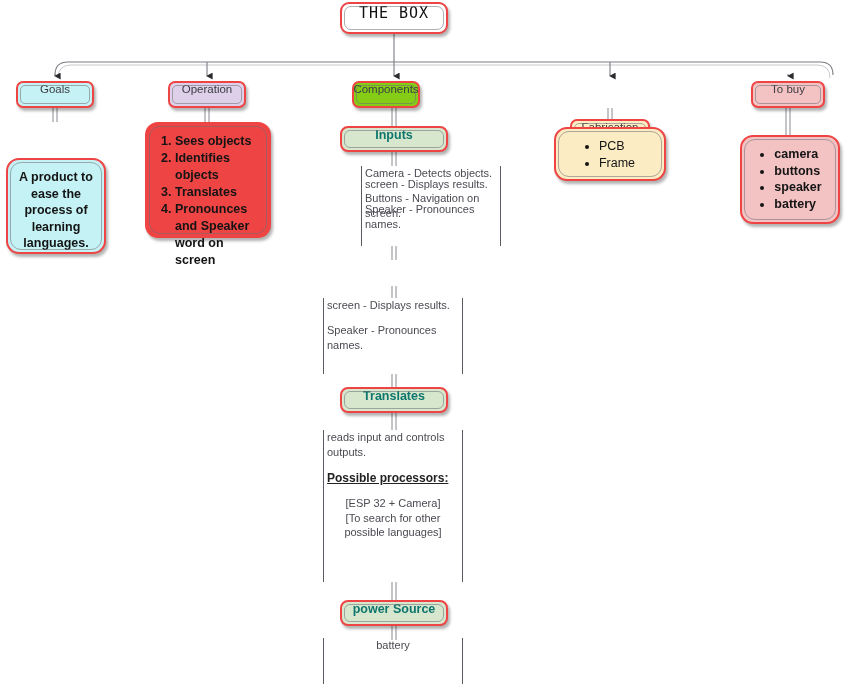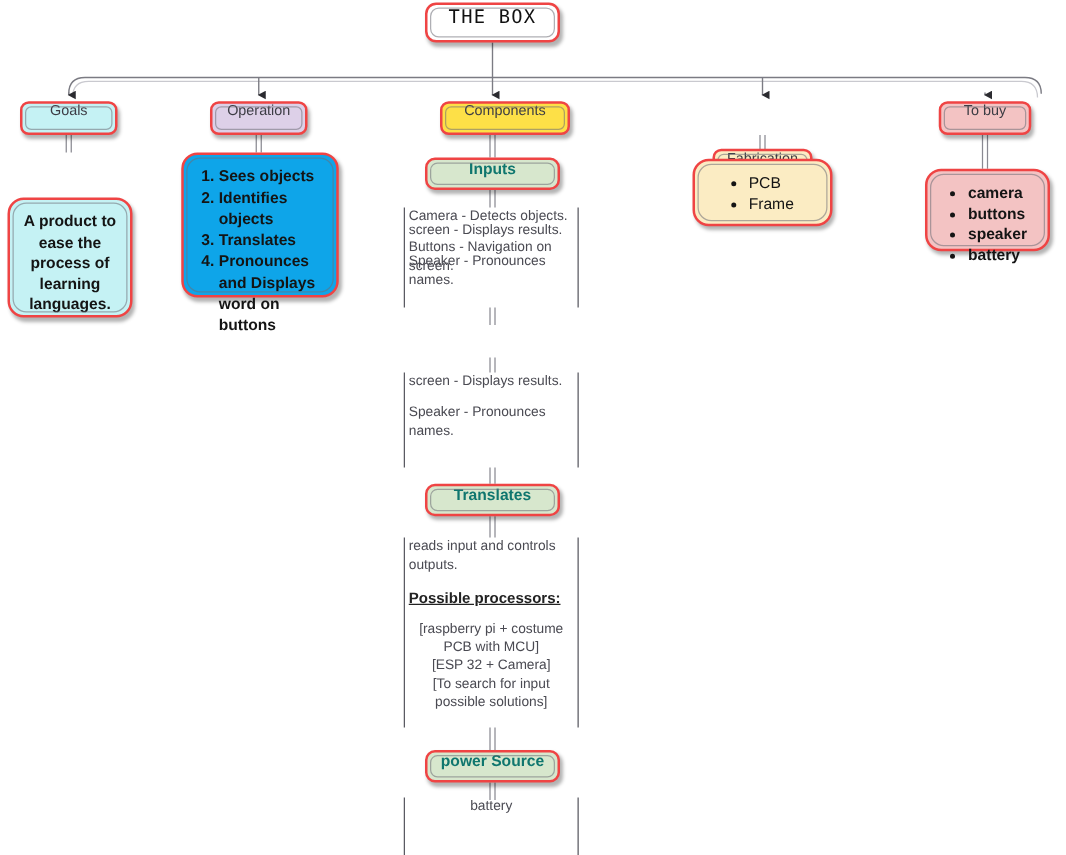"Components" .chip-components { background: #fde047 -> #84cc16; width: 104px -> 68px }
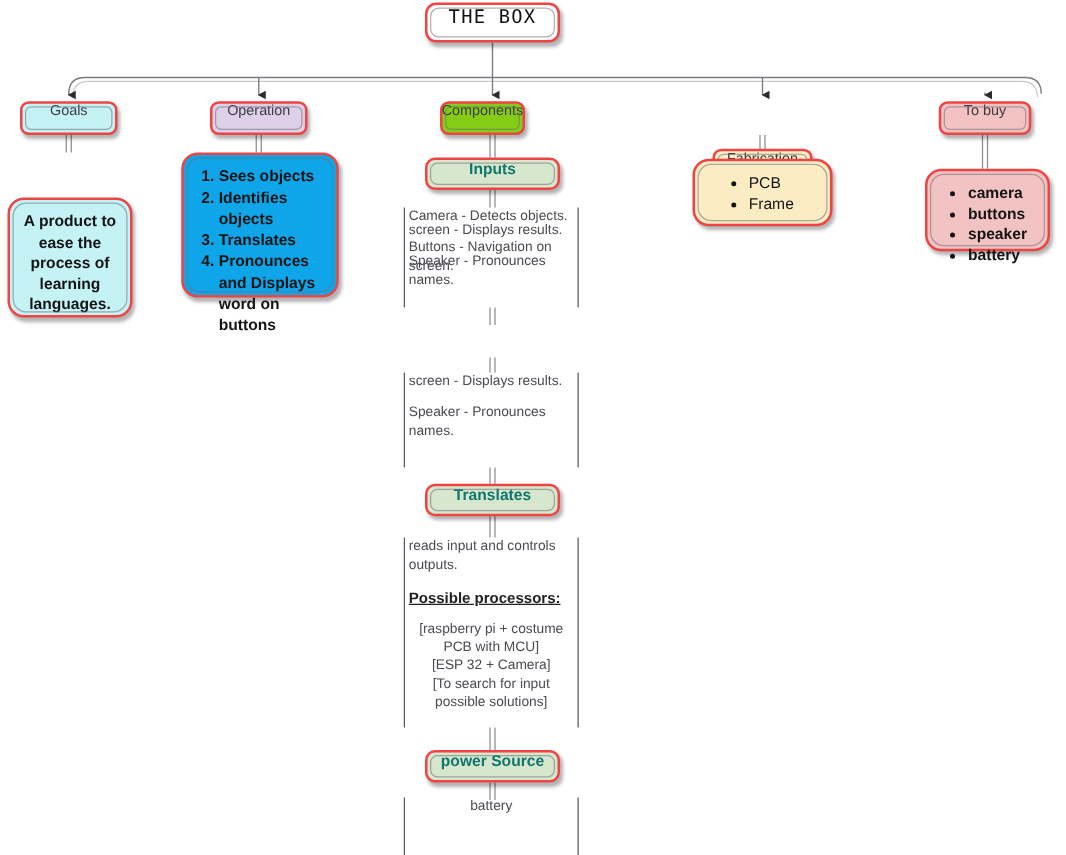"Sees objects" .card-operation { background: #0ea5e9 -> #ef4444 }
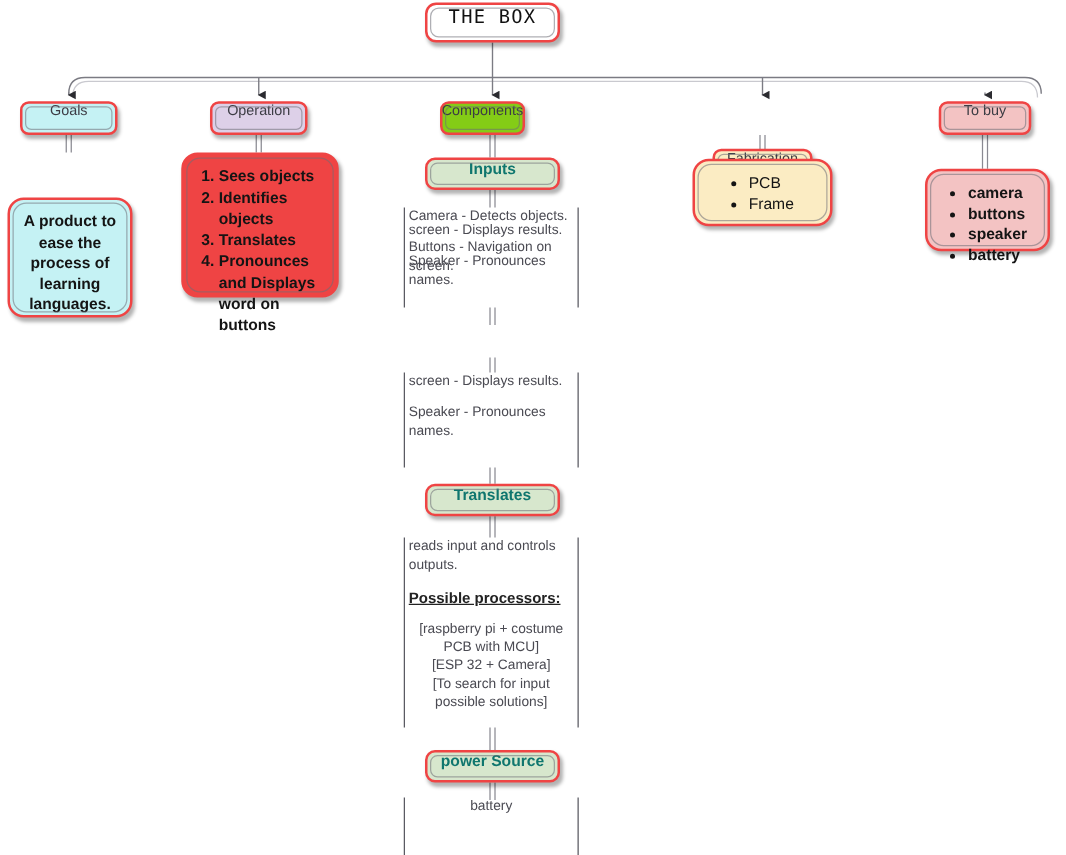"camera" .card-tobuy { height: 66px -> 89px }
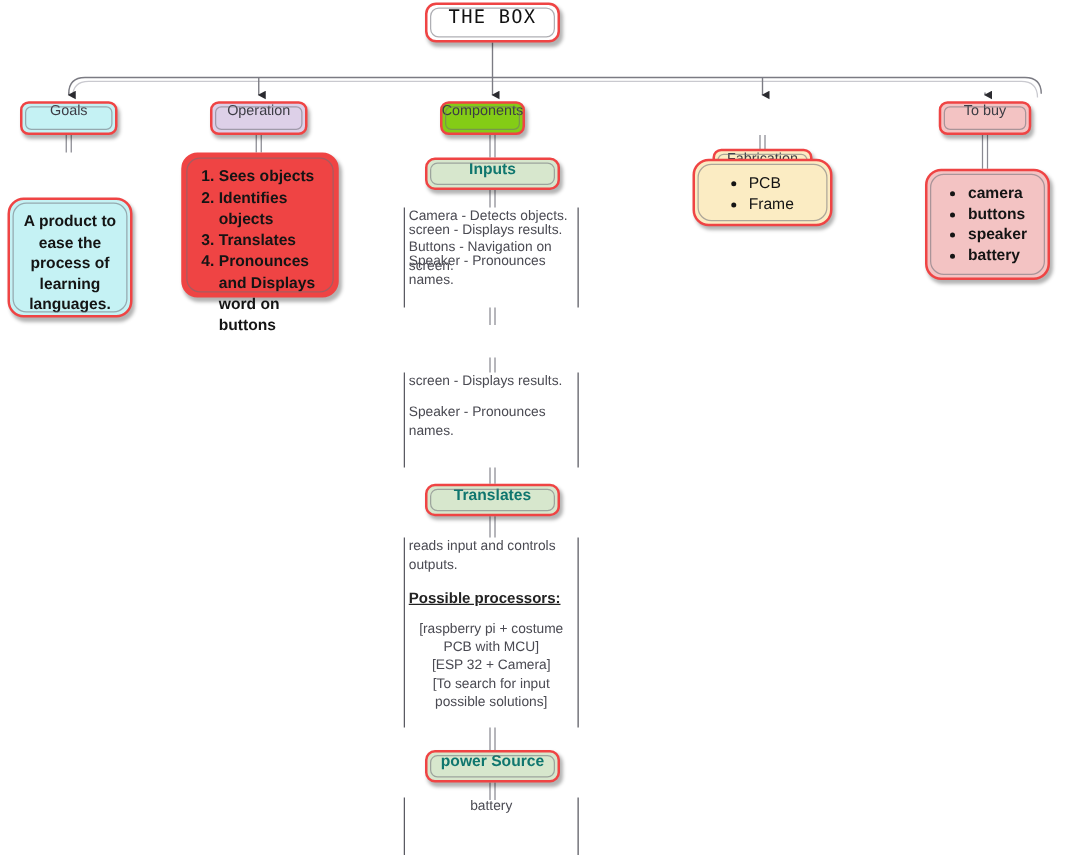"Camera - Detects objects." .d-inputs { margin-left: none -> 38px }
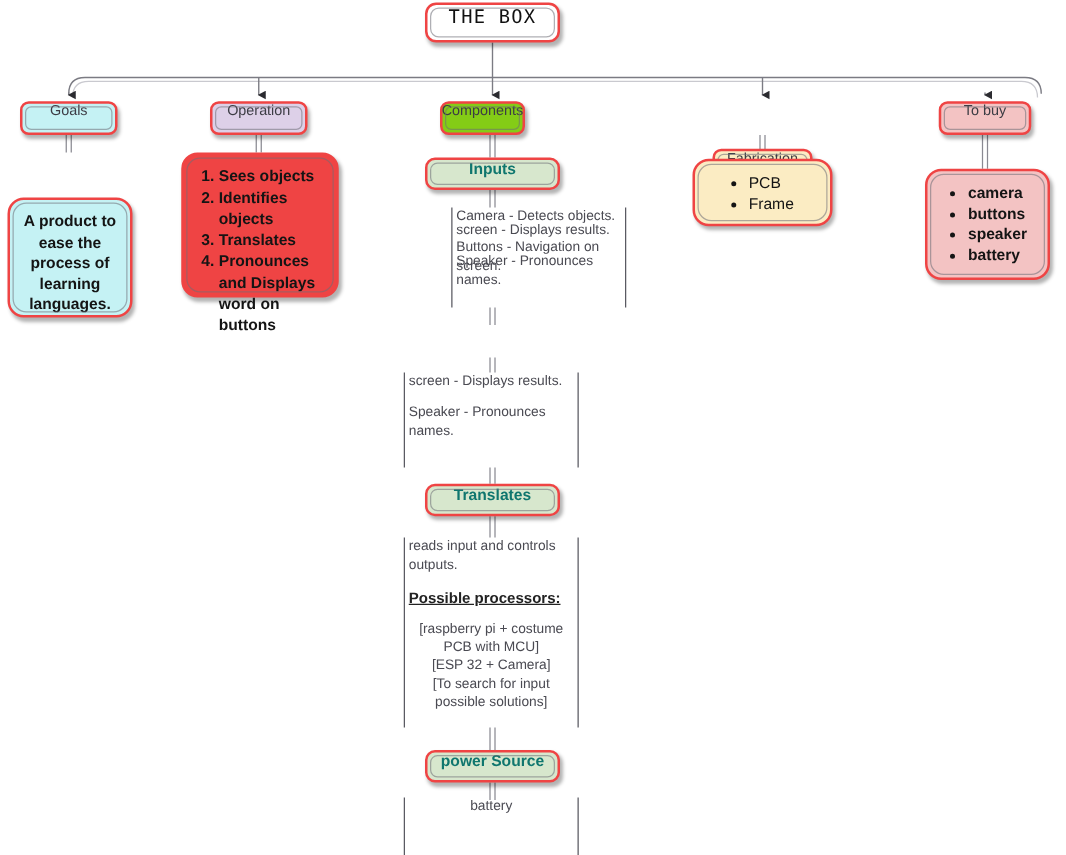"Pronounces and Displays word on" li { text: Displays word on buttons -> Speaker word on screen }
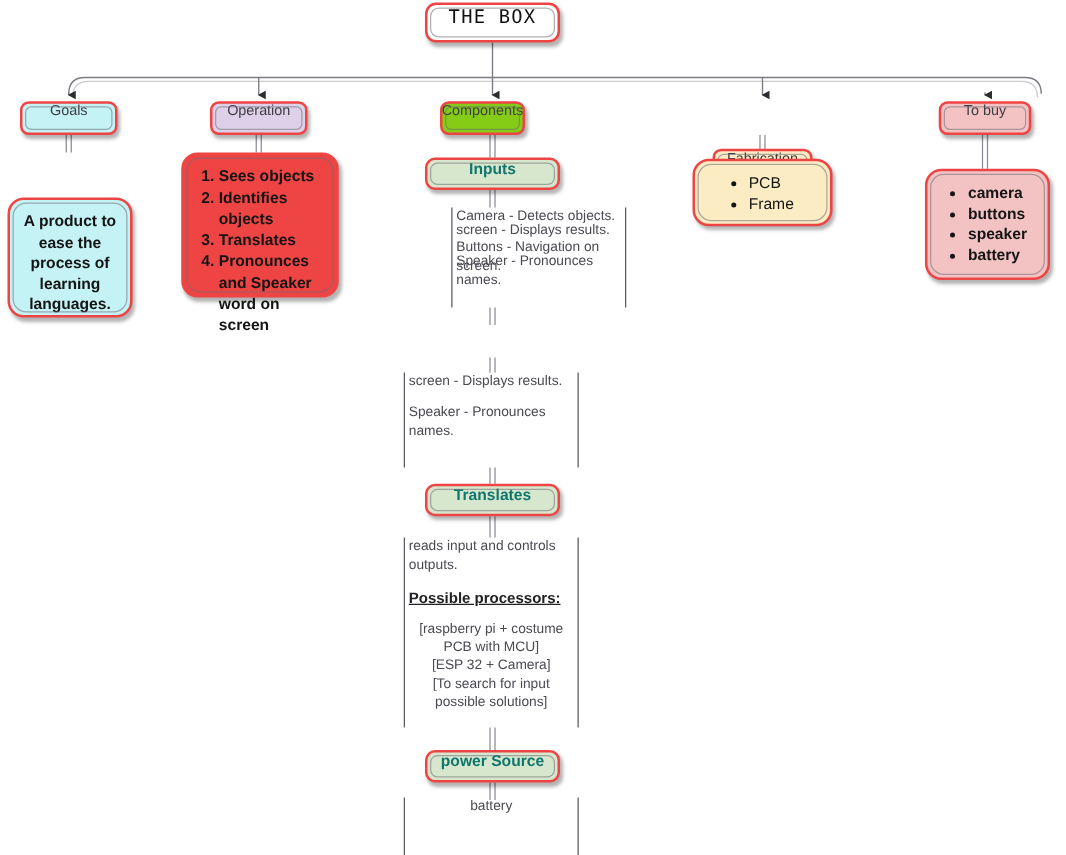"[raspberry pi + costume PCB" p.proc-opts { html: <p>[raspberry pi + costume PCB with MCU]</p> -> none }
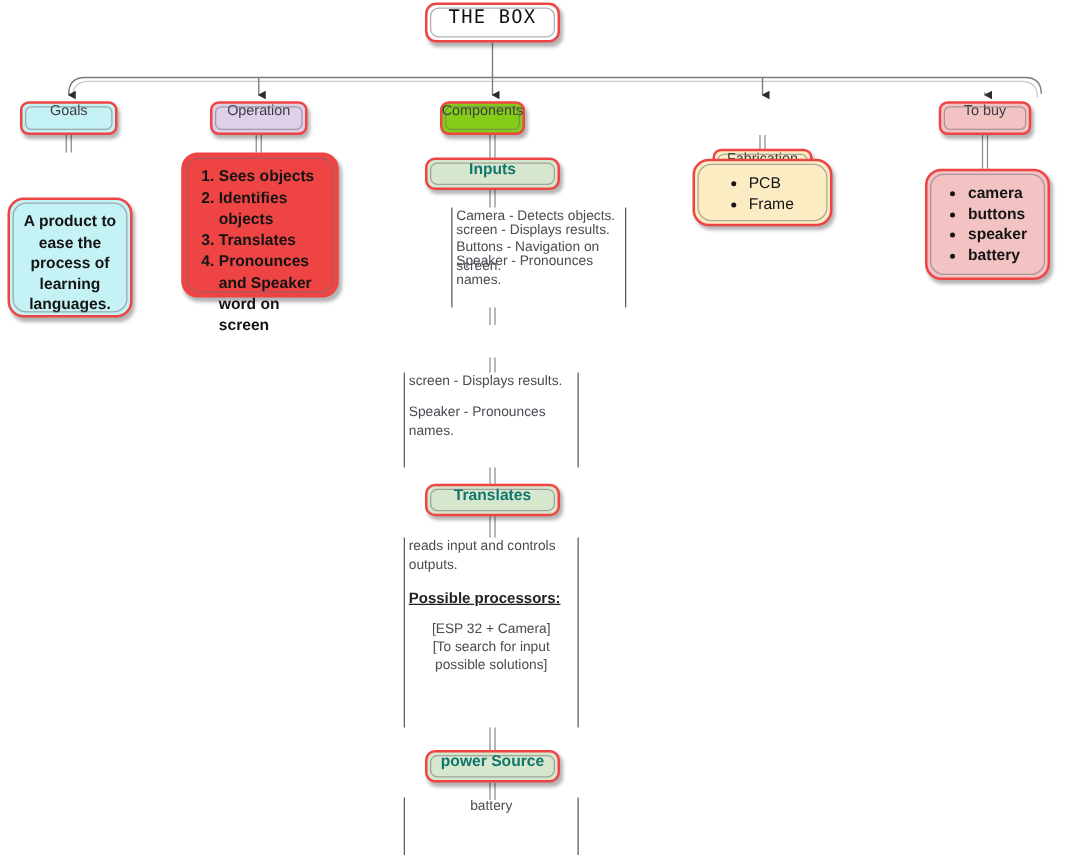"[To search for input possible" p.proc-opts { text: input possible solutions -> other possible languages }
